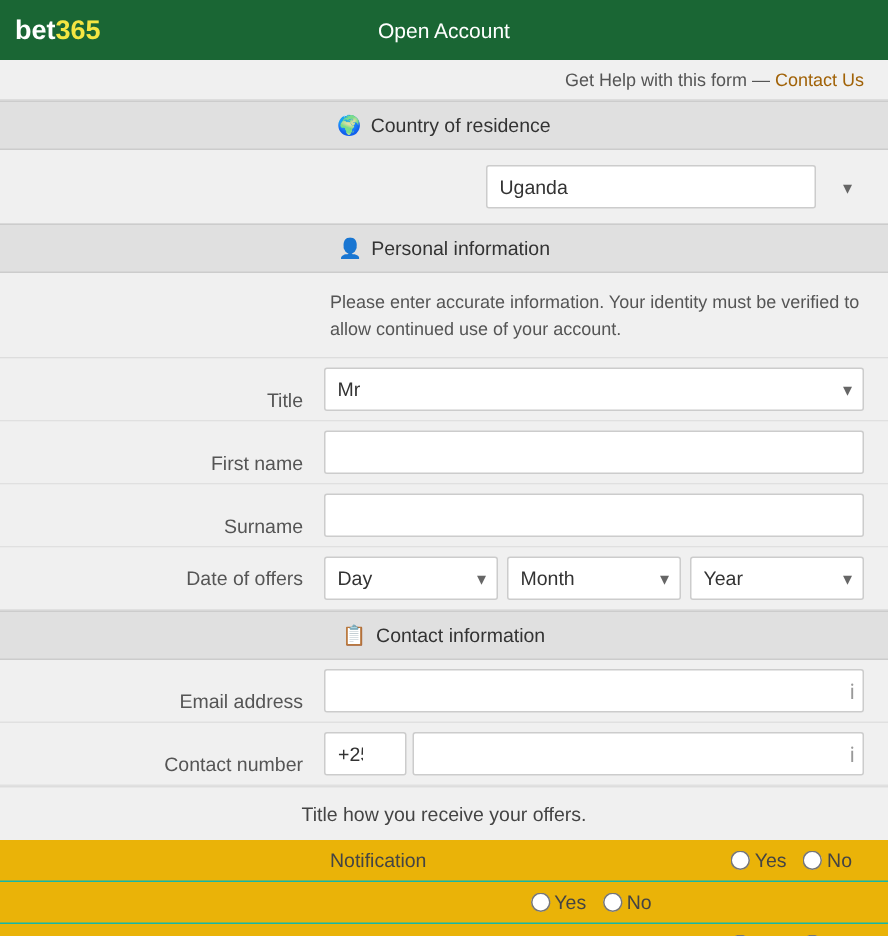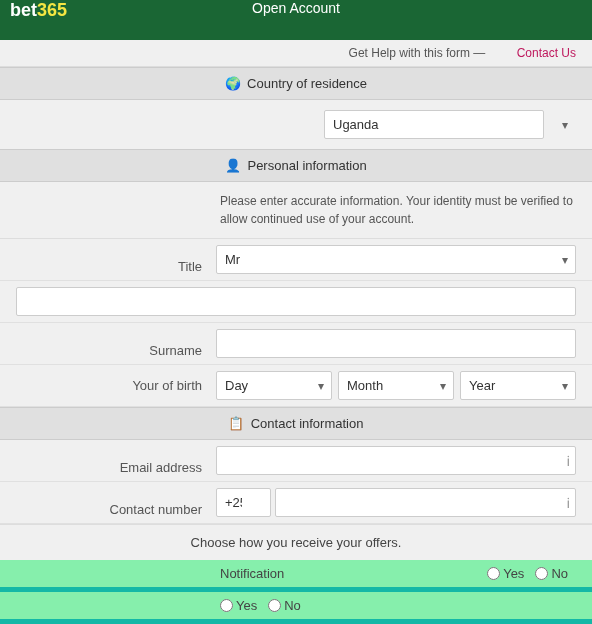"bet365" .header { align-items: flex-start -> center }
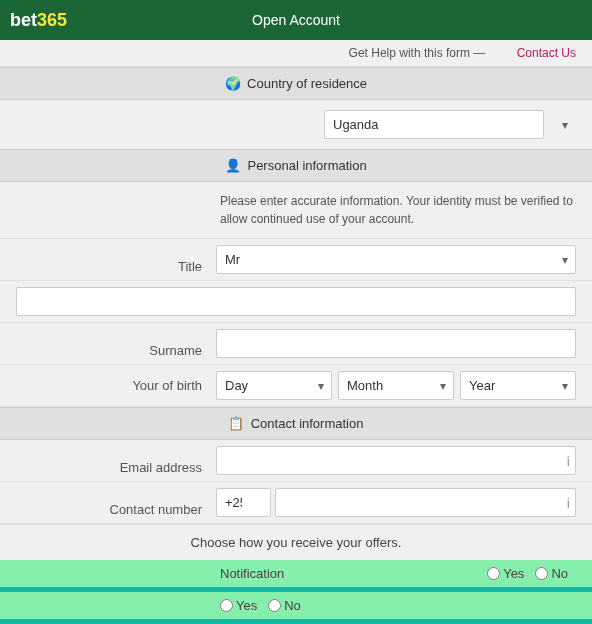"Contact Us" .help-bar a { color: #be185d -> #a16207; margin-left: 28px -> none }
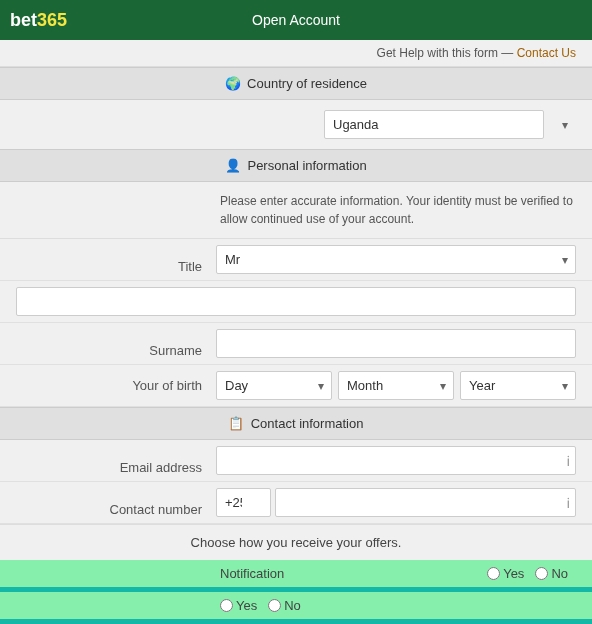"First name" div.form-label { html: none -> <div>First name</div> }
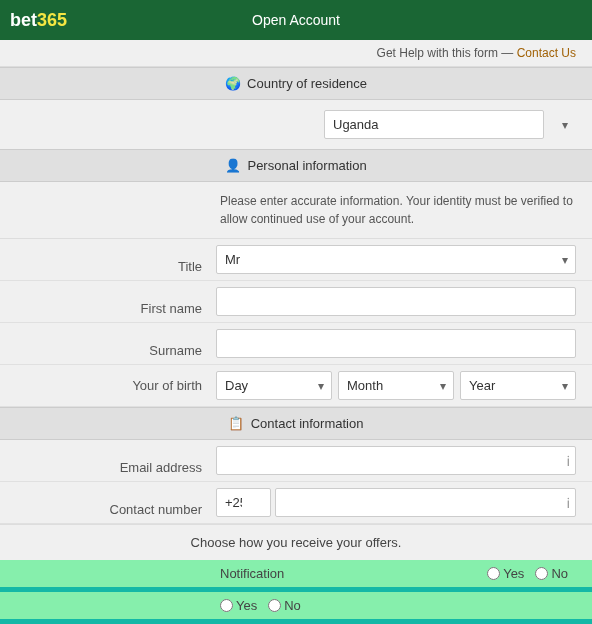"Your of birth" div.form-label { text: Your of birth -> Date of offers }
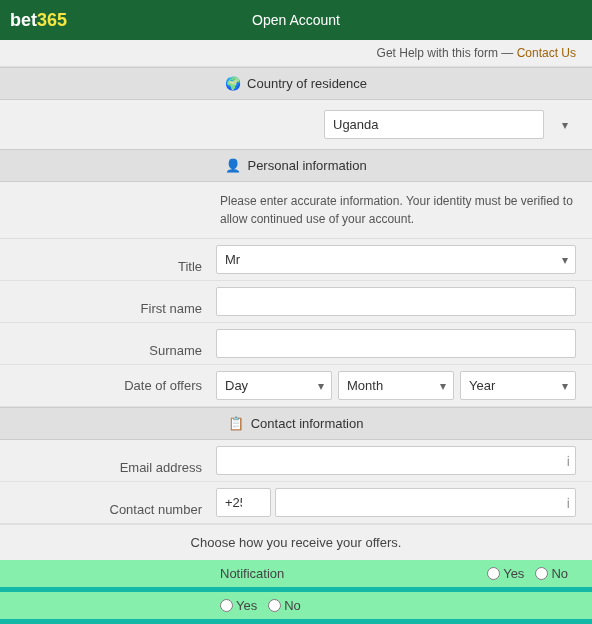"Choose how you receive your" div.offers-header { text: Choose -> Title }
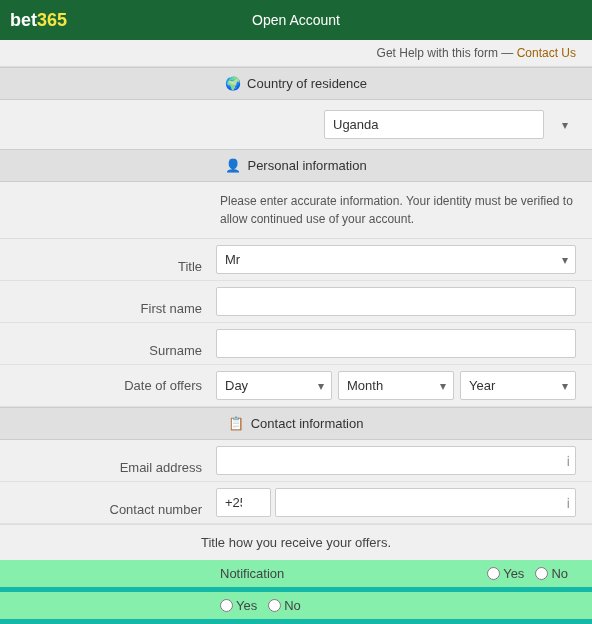"Notification" .offer-row { background: #86efac -> #eab308; border-bottom: 5px solid #14b8a6 -> 1px solid #14b8a6; justify-content: none -> center }
